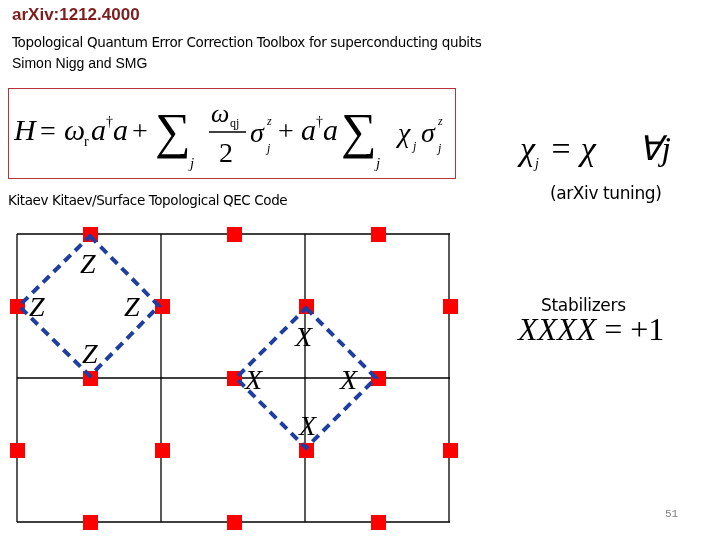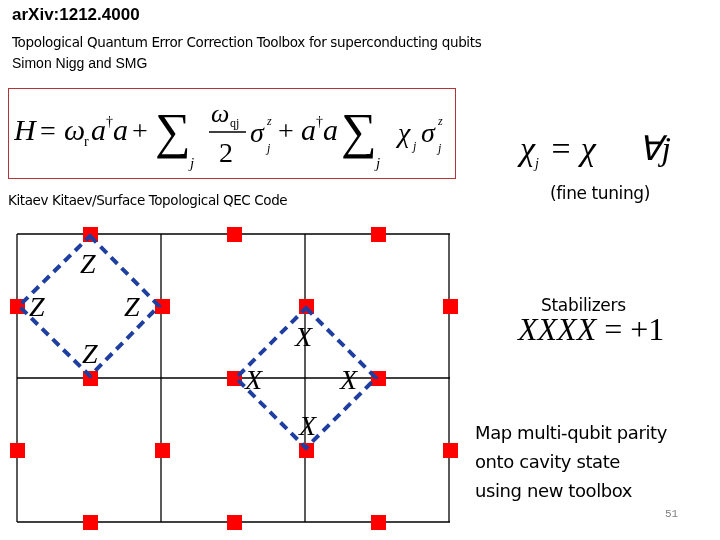"arXiv:1212.4000" #arxiv { color: #000000 -> #7f1d1d }
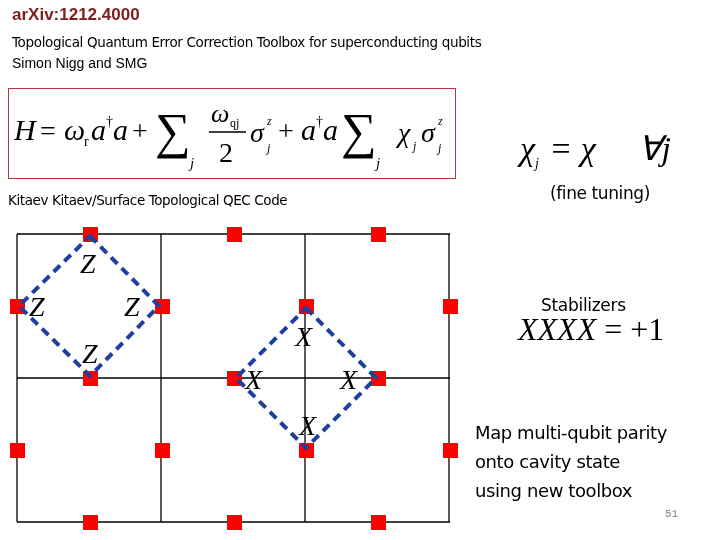"(fine tuning)" div.abs { text: fine -> arXiv }
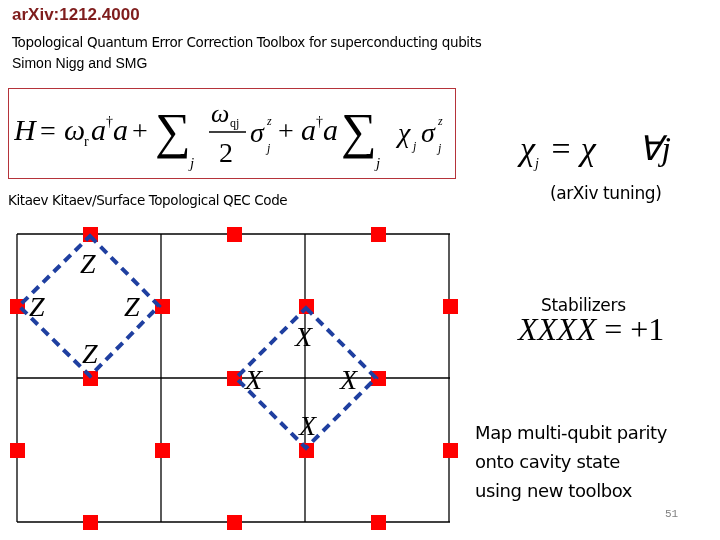"Map multi-qubit parity" div.abs { html: <div> <div>Map multi-qubit parity</div> <div>onto cavity state</div> <div>using new toolbox</div> </div> -> none }
